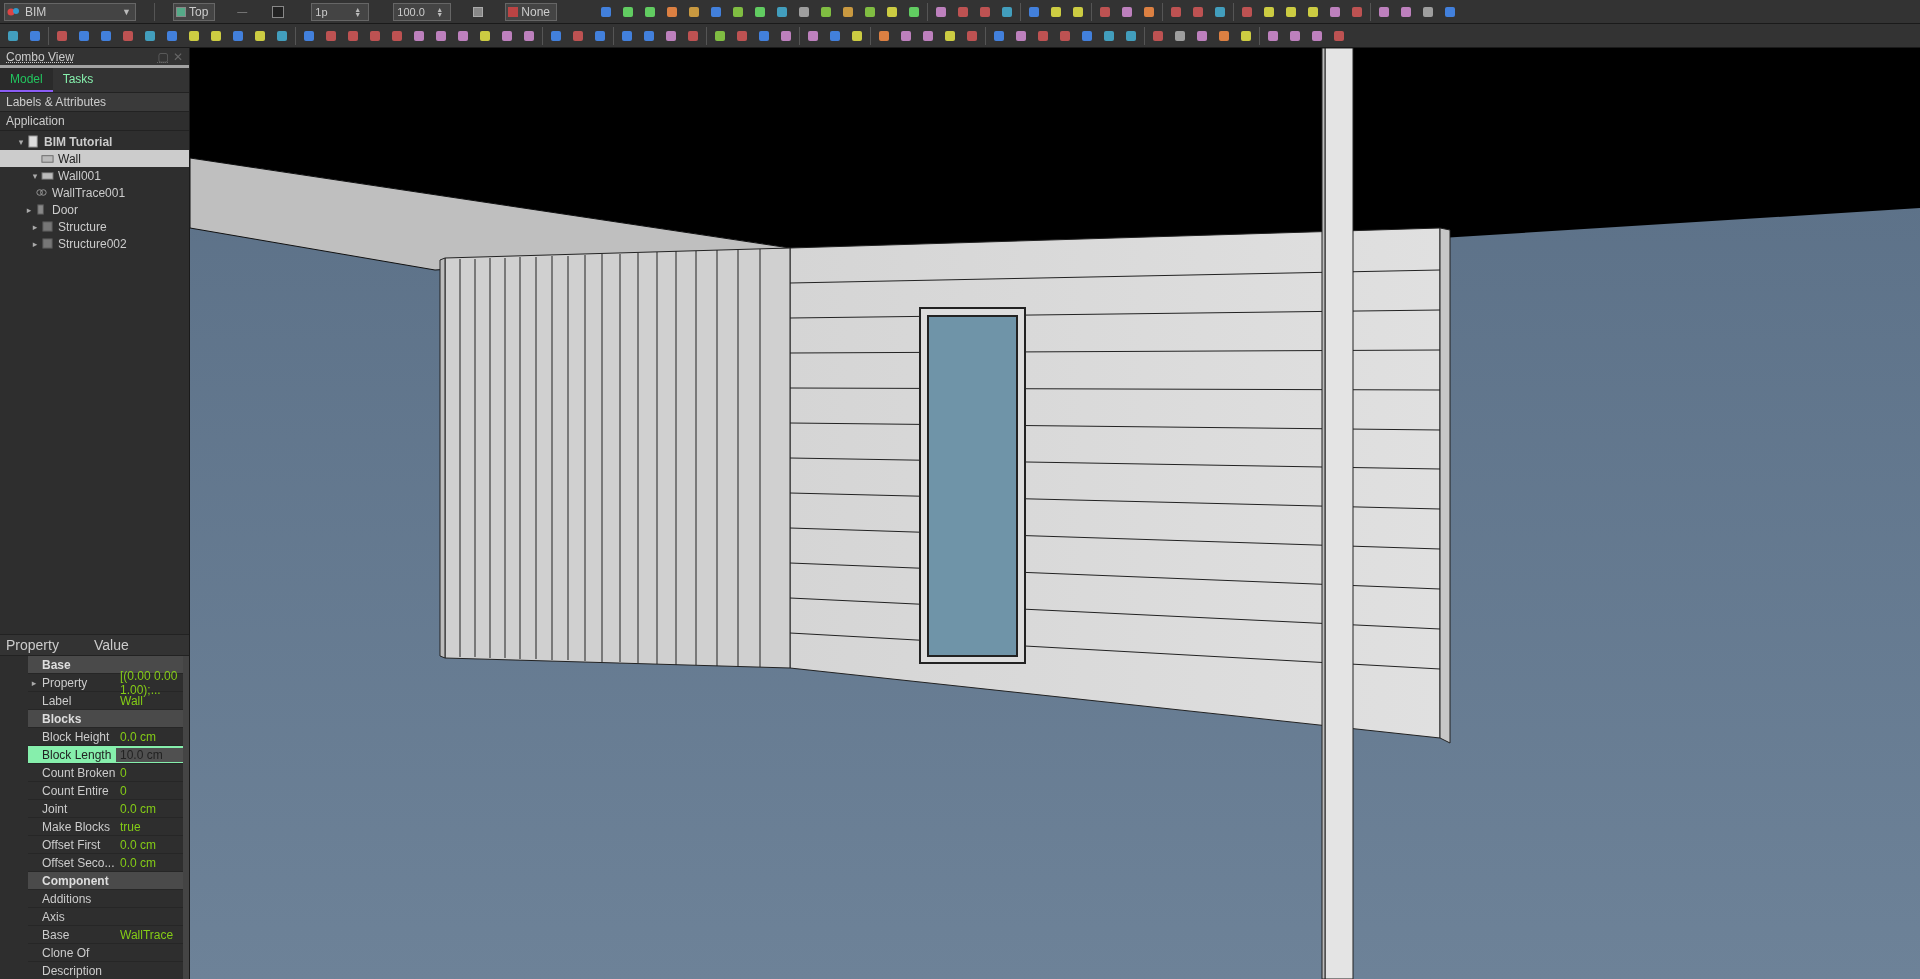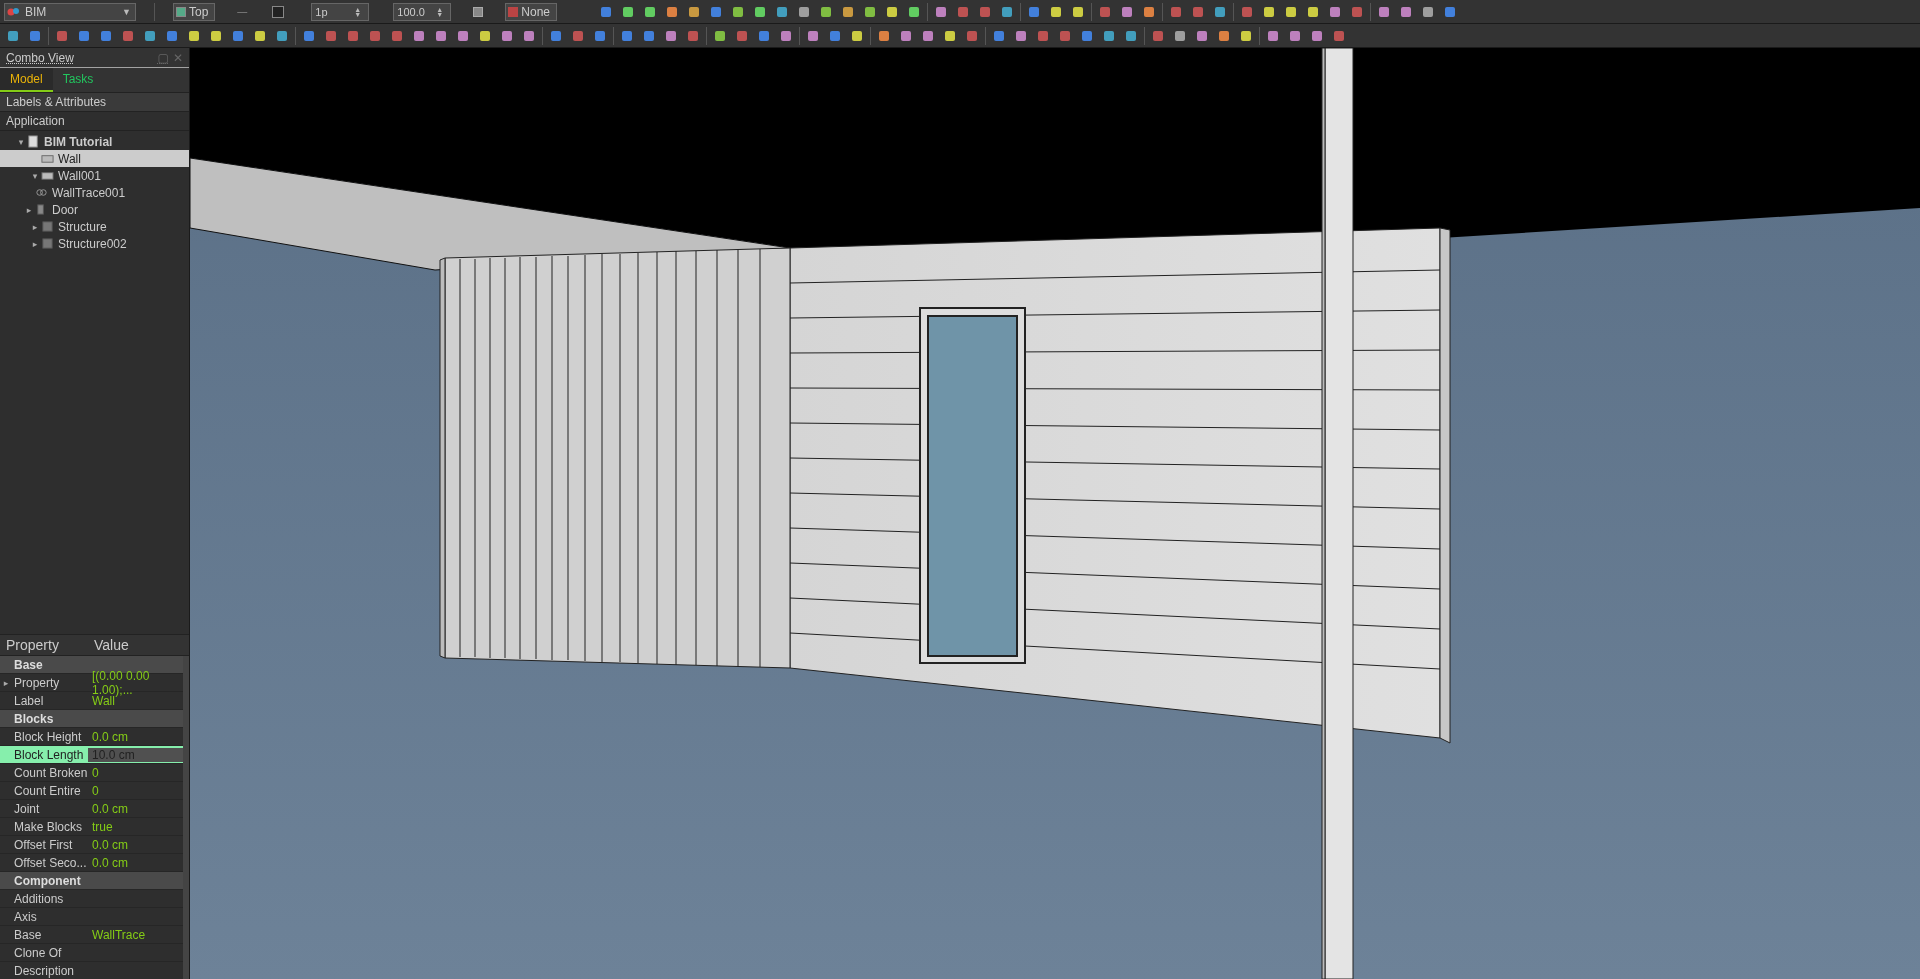"Combo View" .combo-title { border-bottom: 1px solid #a3a3a3 -> 3px solid #a3a3a3 }
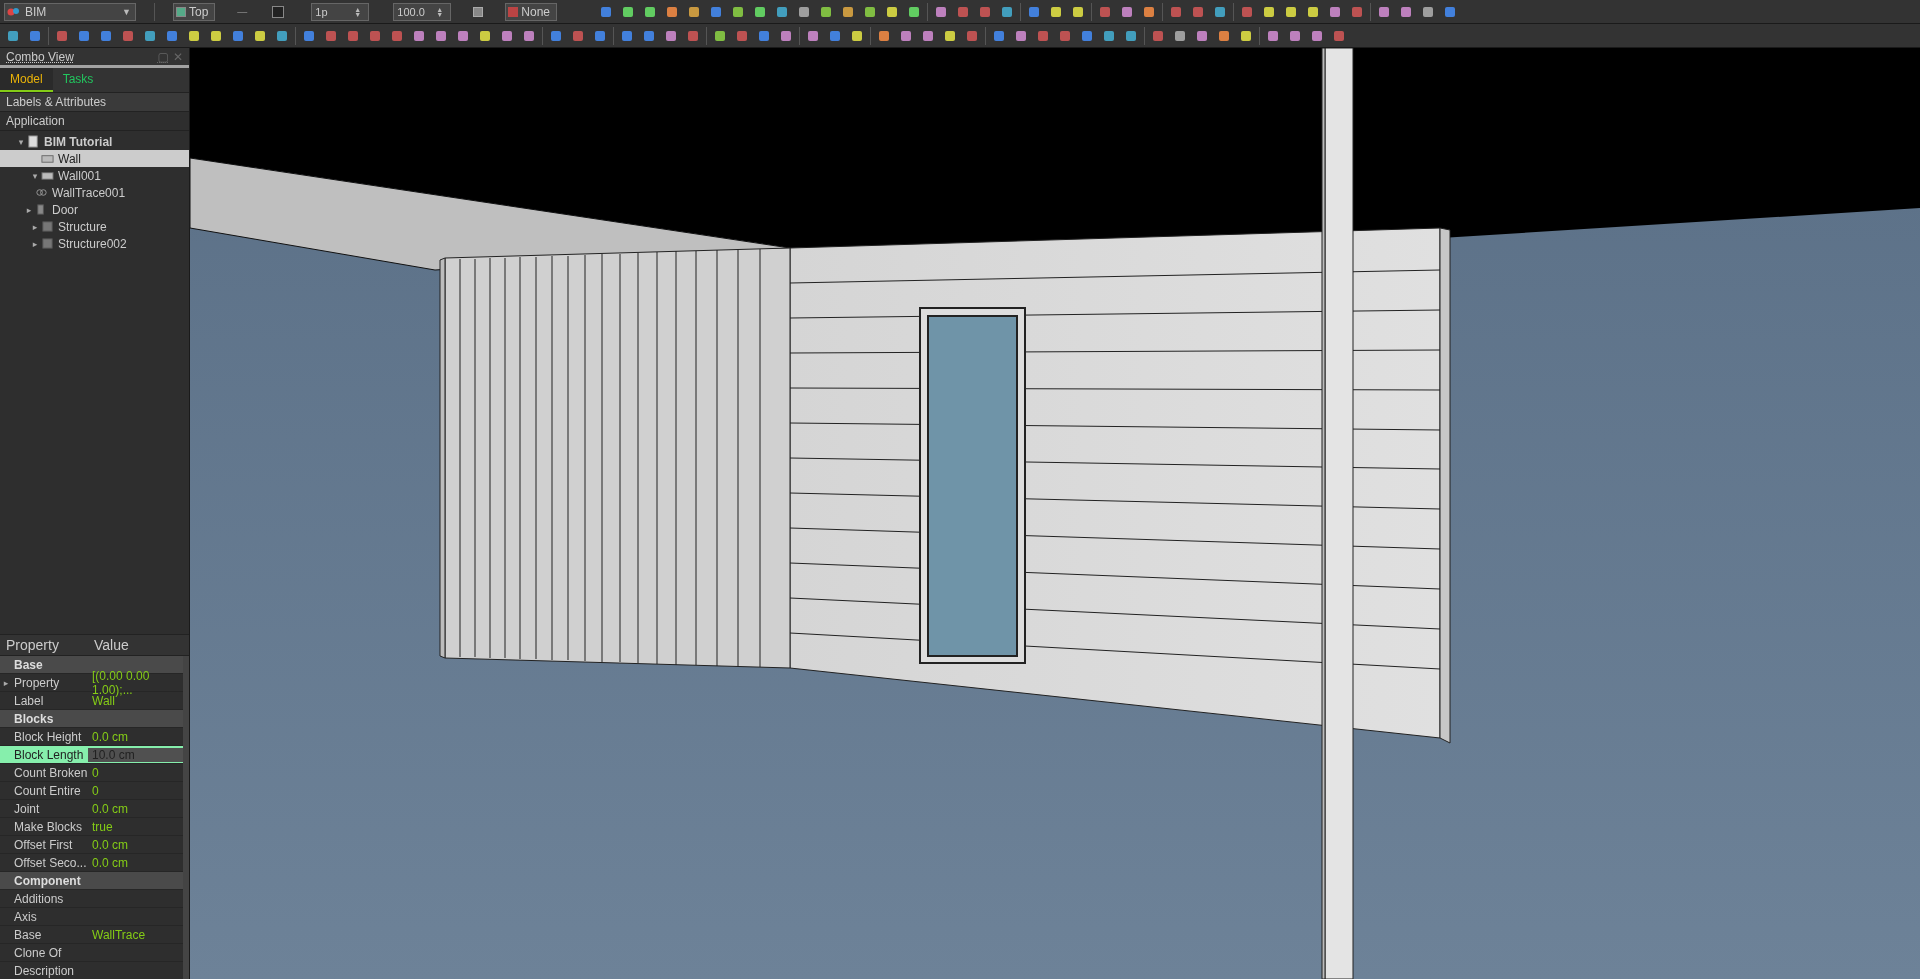"Model" .tab.active { border-bottom: 2px solid #84cc16 -> 2px solid #8b5cf6; color: #eab308 -> #22c55e }
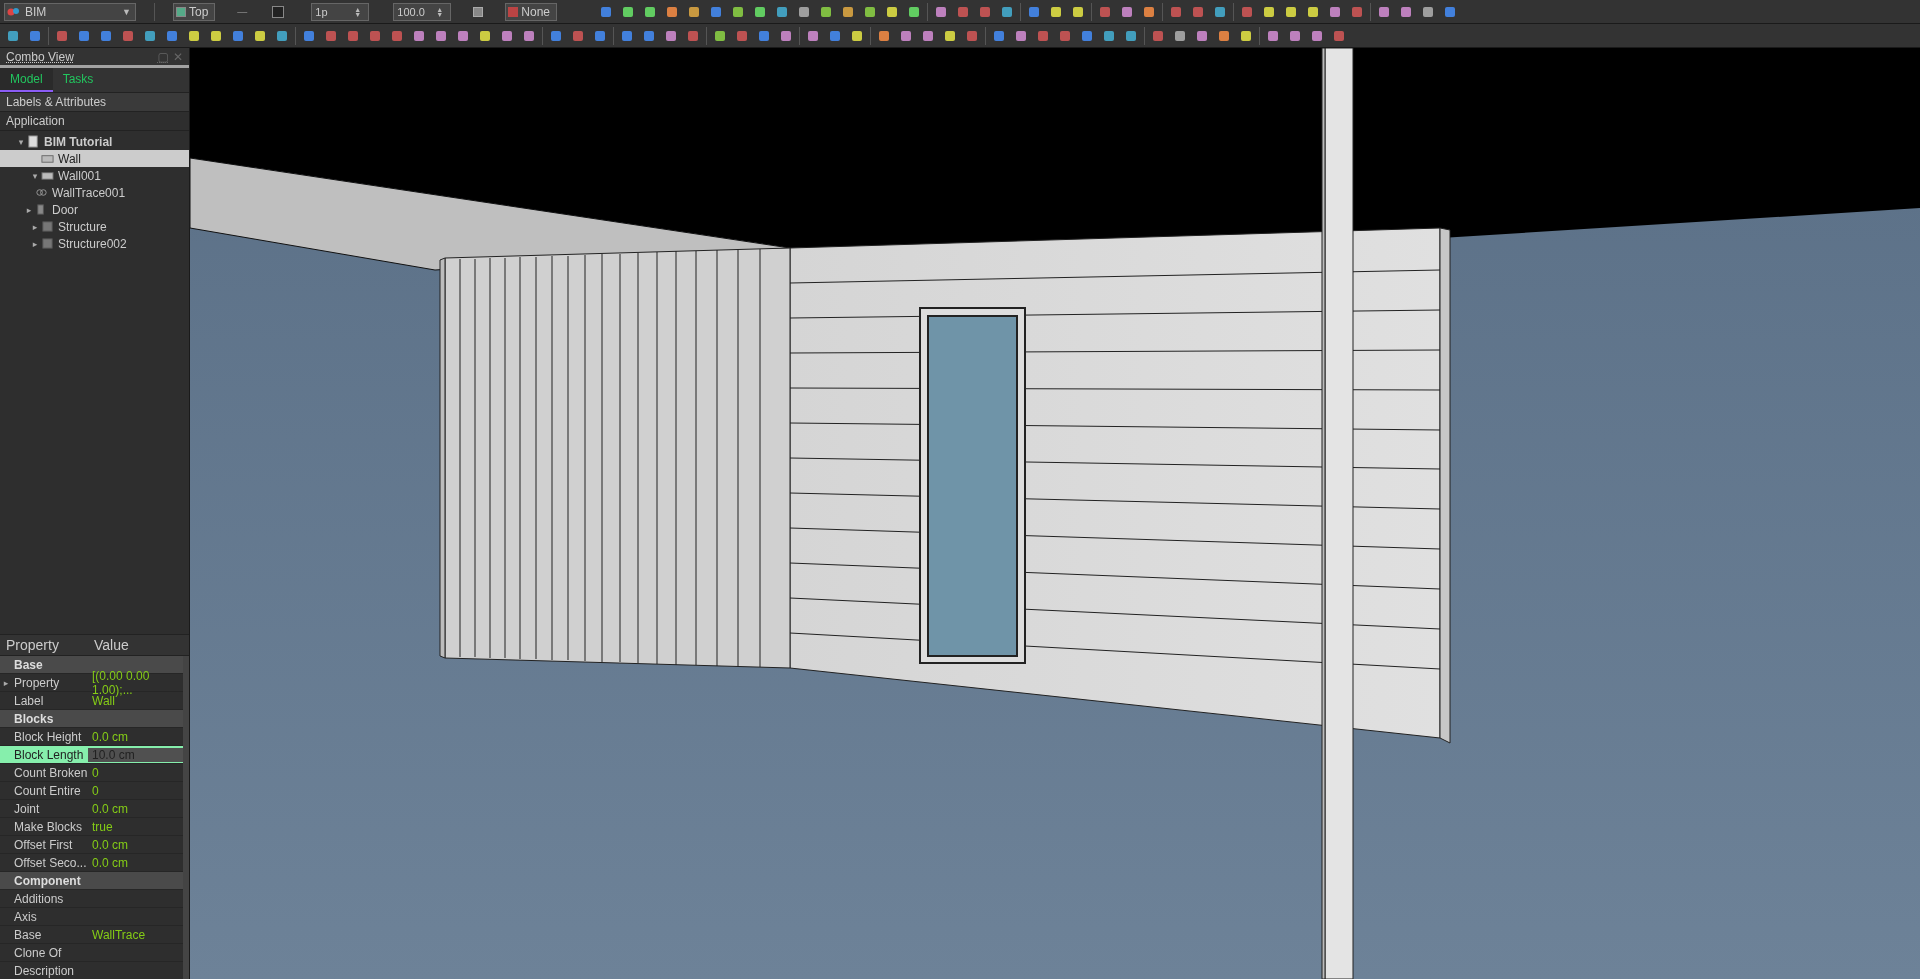"Tasks" .tab { color: #22c55e -> #86efac }
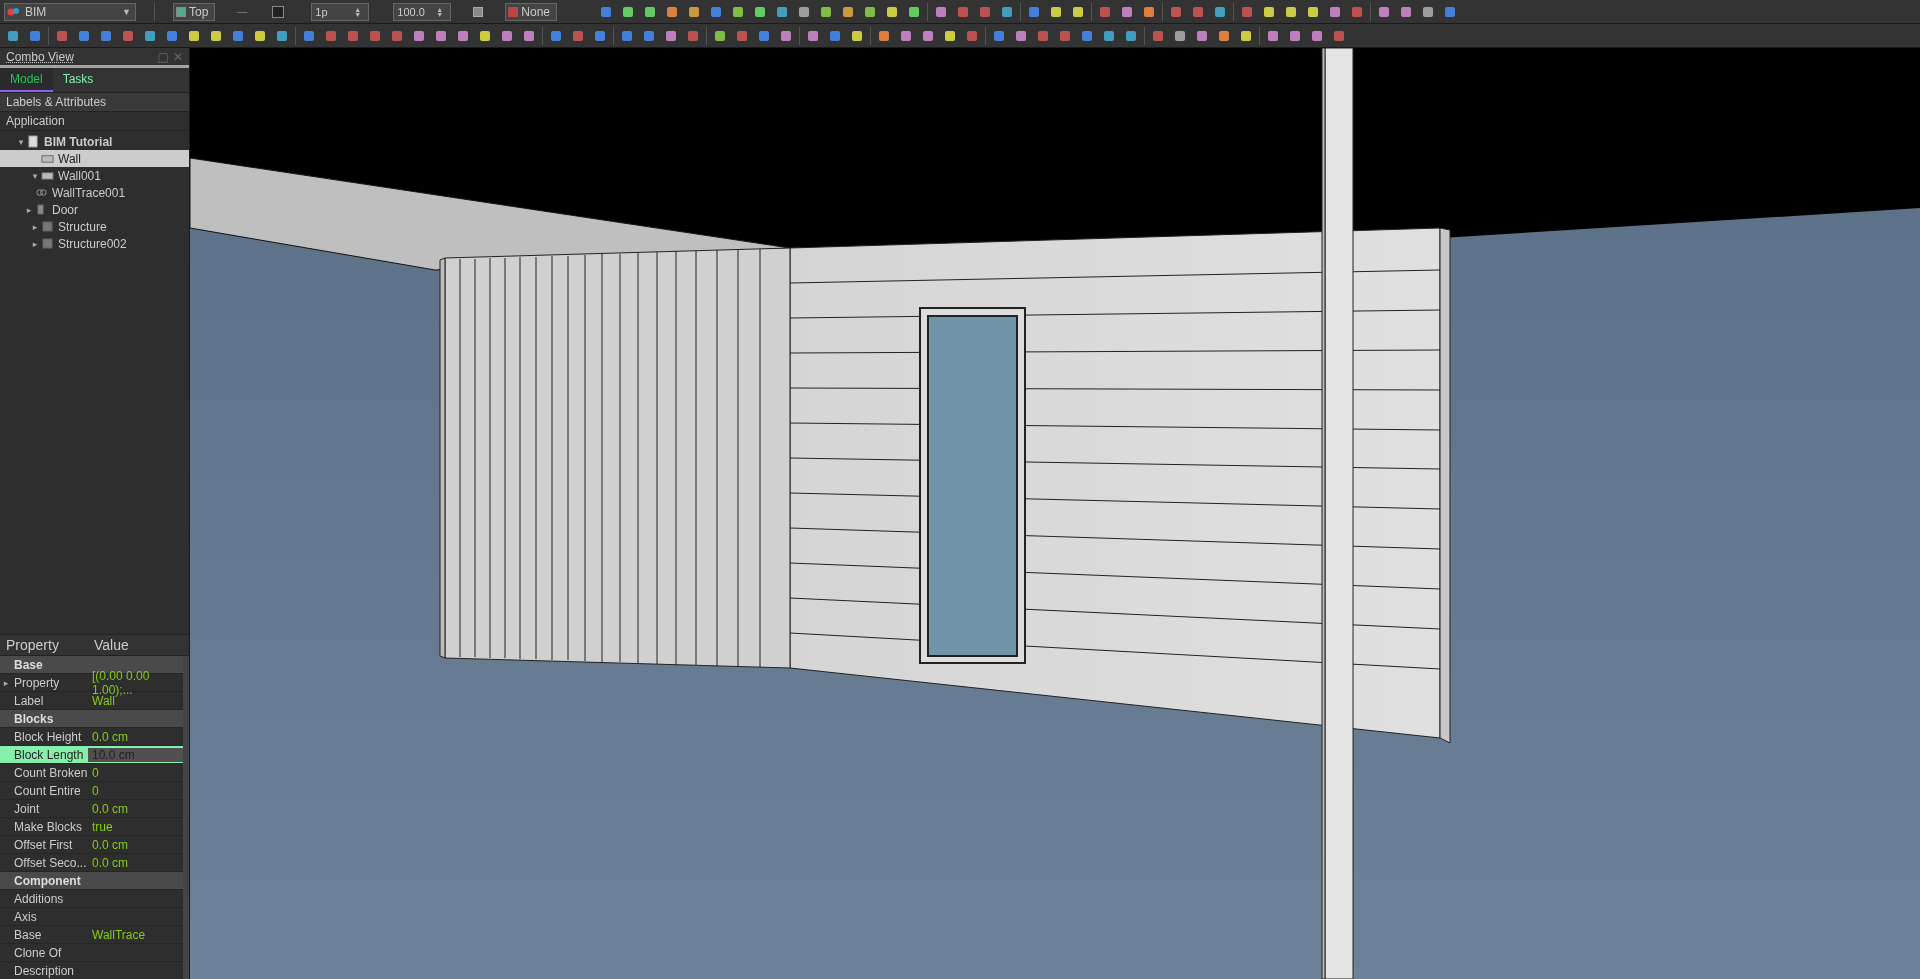"Base" .props-body { padding-left: none -> 28px }
